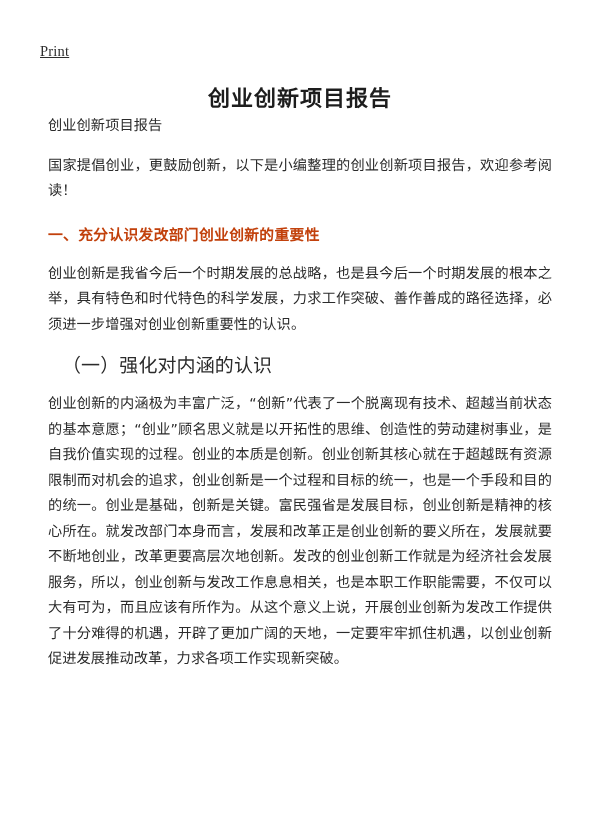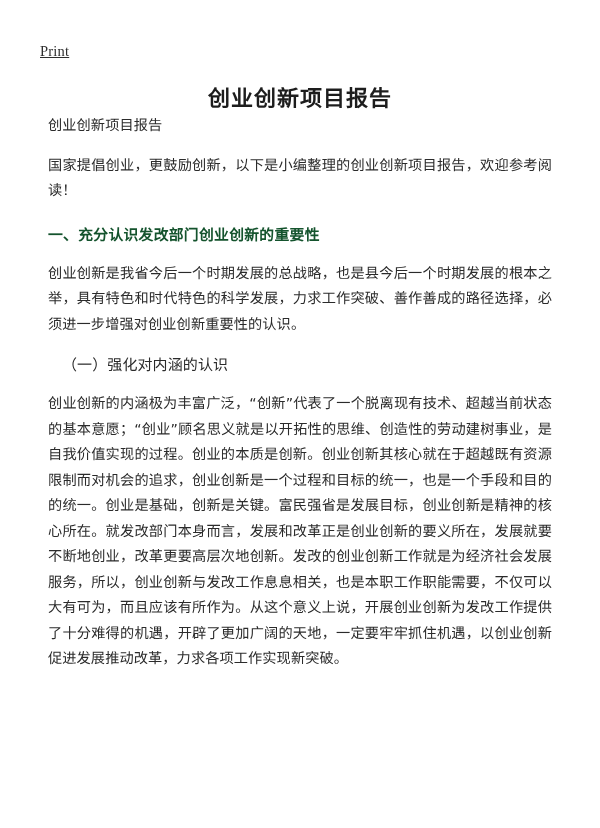"一、充分认识发改部门创业创新的重要性" .section-heading { color: #14532d -> #c2410c }
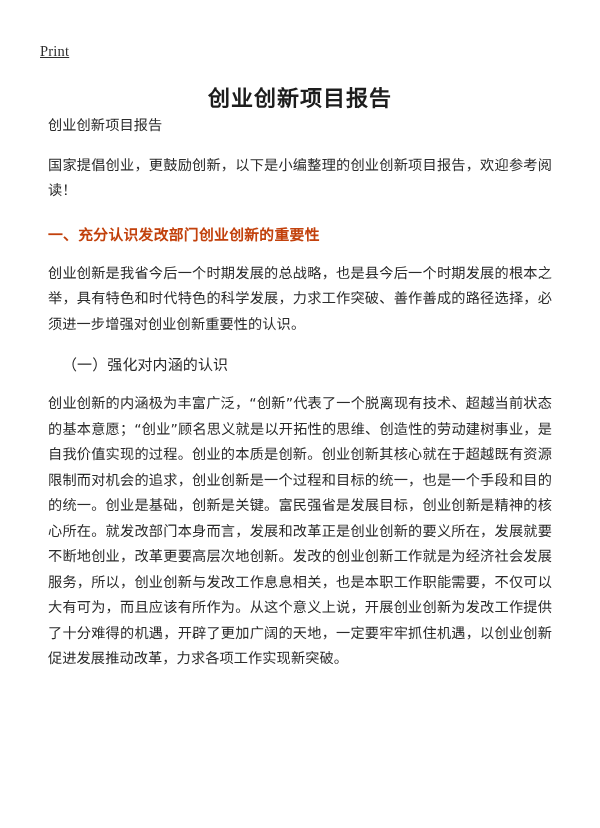"（一）强化对内涵的认识" .sub-heading { font-size: 15px -> 19px }
